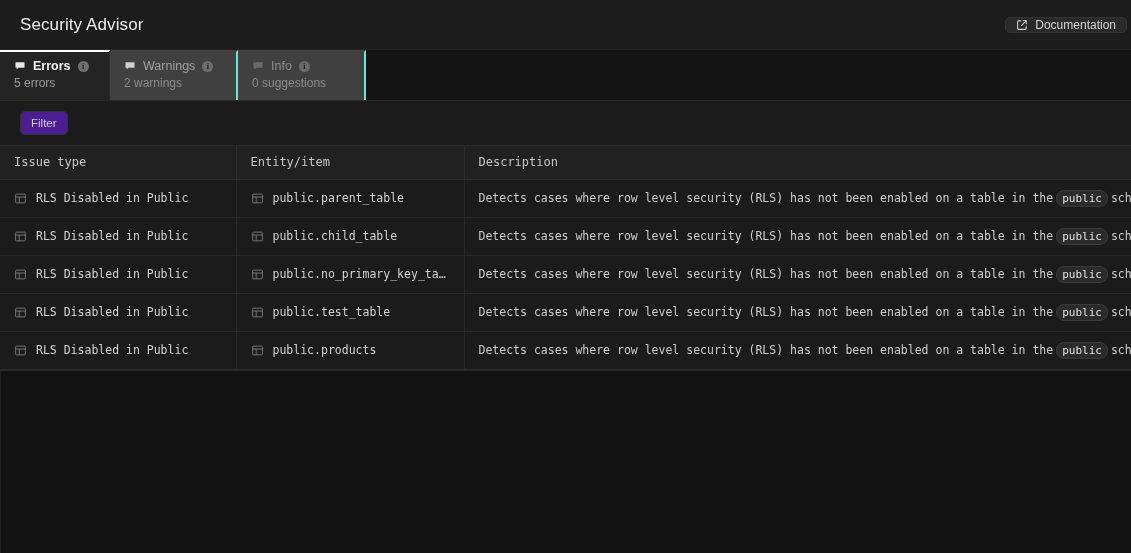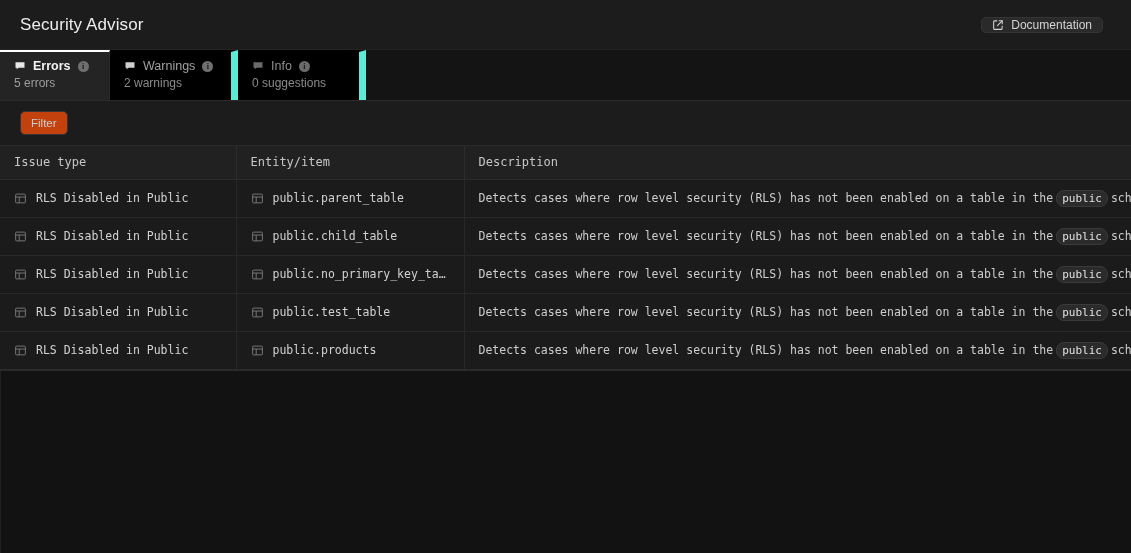"Security Advisor" .header { padding: 0 28px 0 20px -> 0 4px 0 20px }
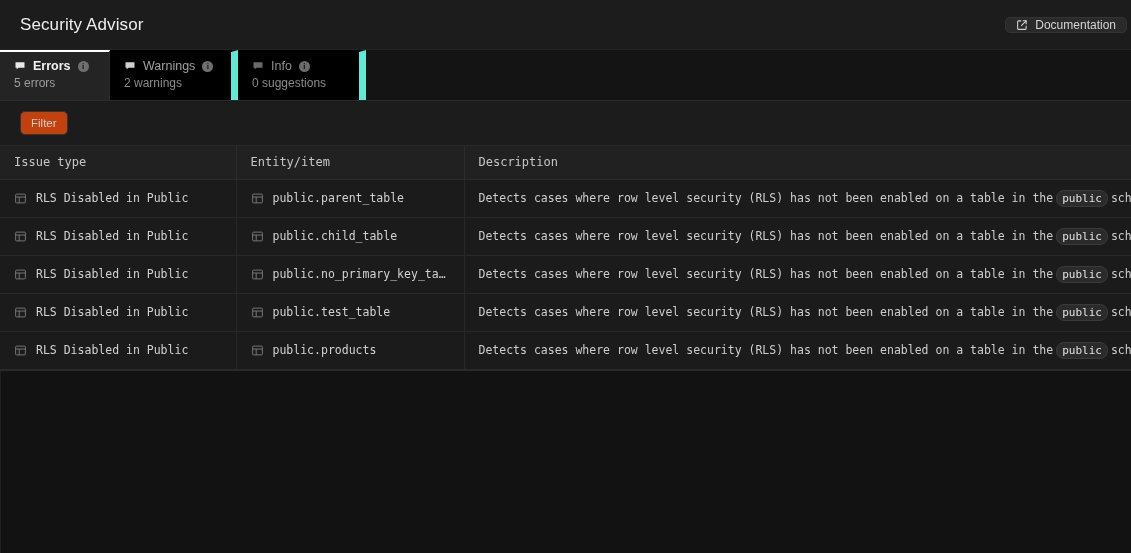"Warnings" .tab { background: #000000 -> #404040; border-right: 7px solid #5eead4 -> 2px solid #5eead4 }
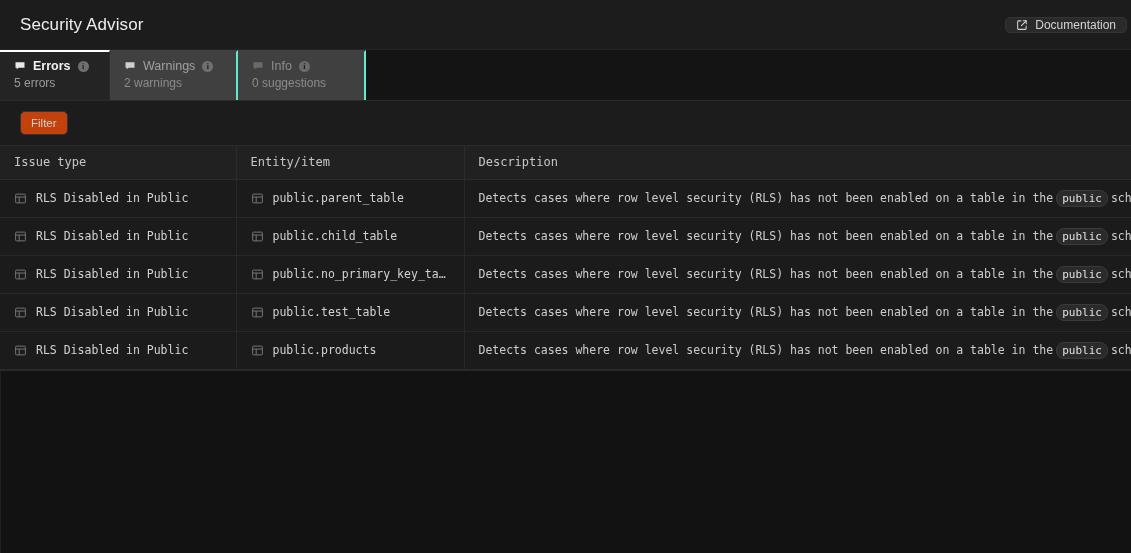"Filter" .filter-button { background: #c2410c -> #4c1d95 }
